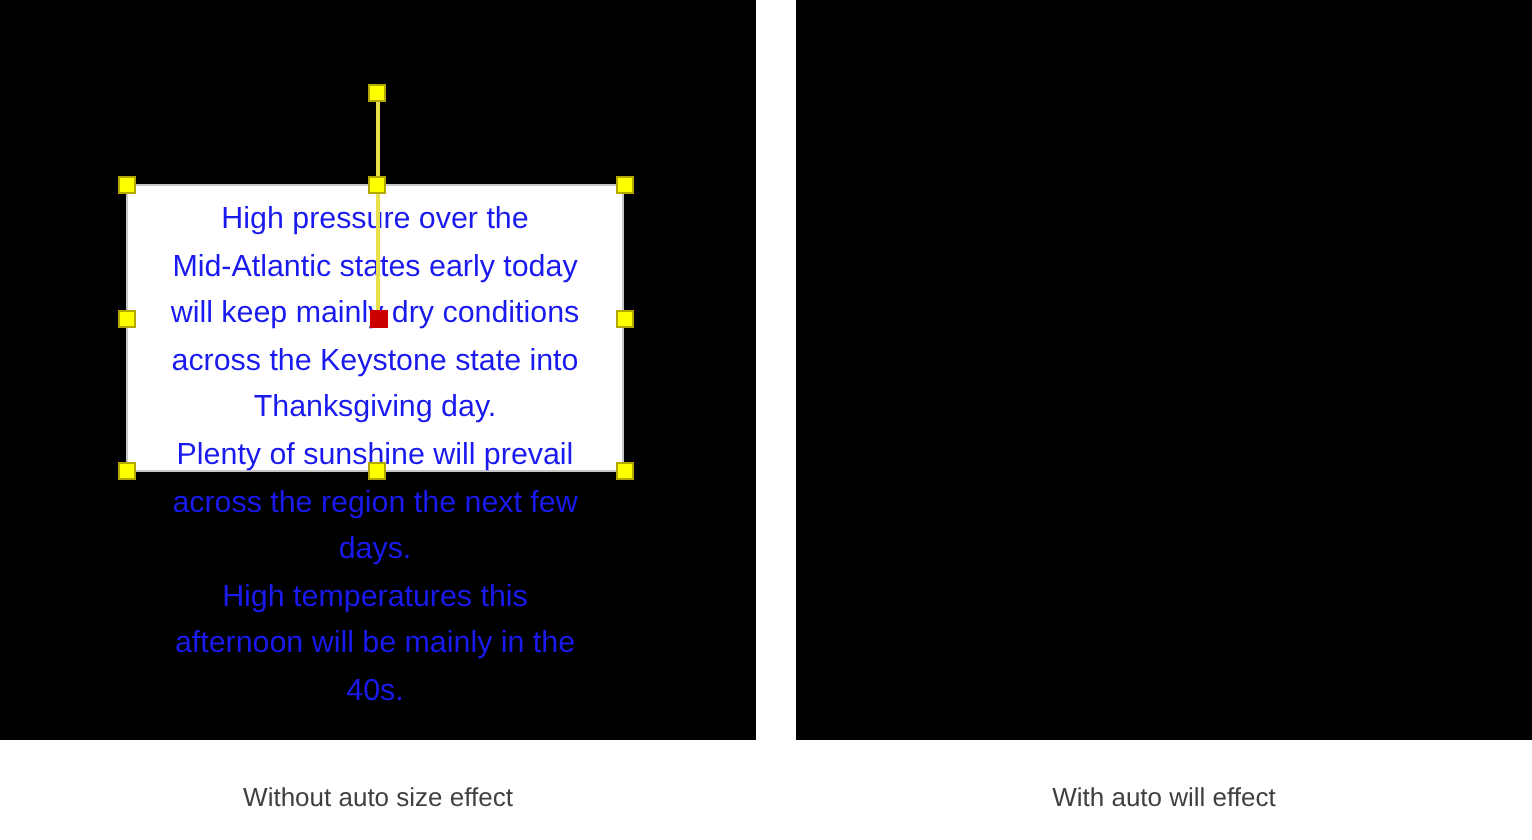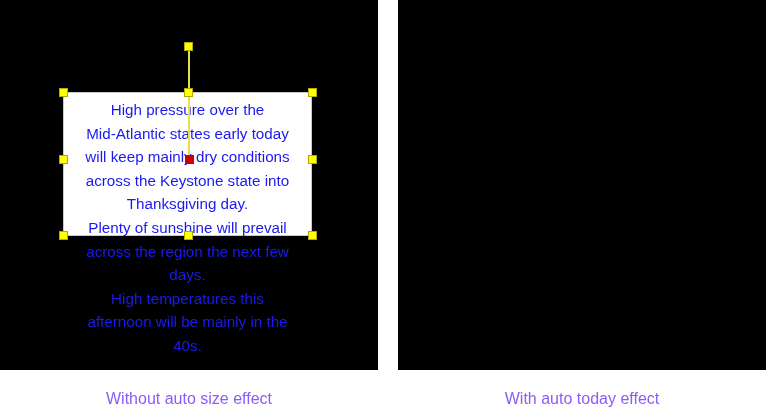"Without auto size effect" .caption { color: #8b5cf6 -> #404040; font-size: 16px -> 13px }
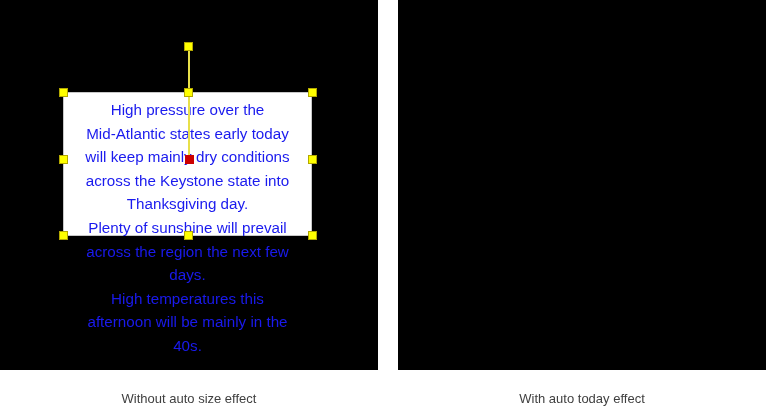"With auto today effect" div.caption { text: today -> will }
